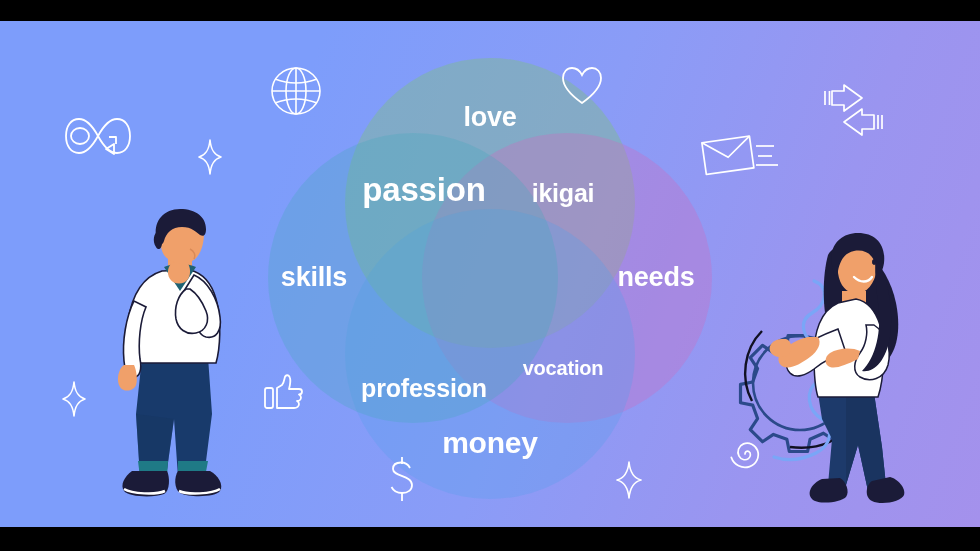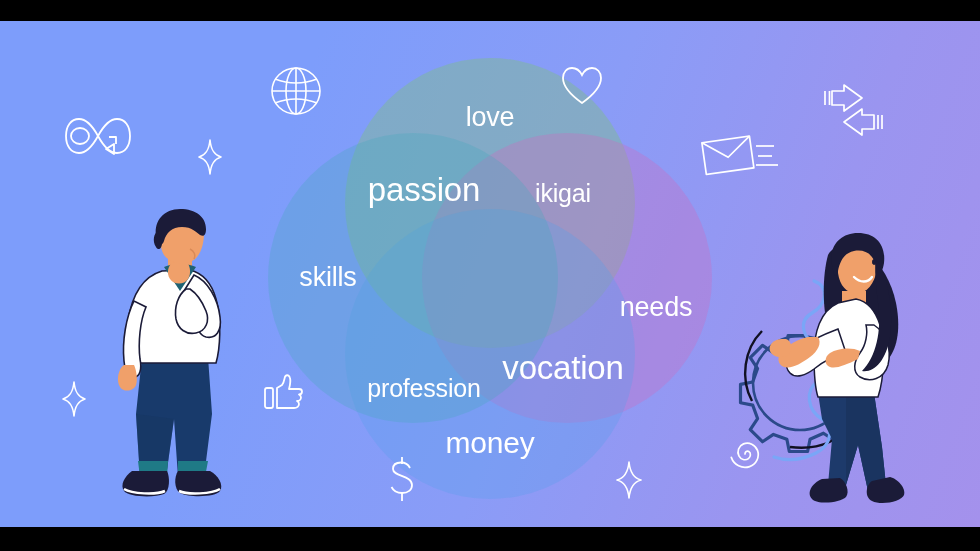"love" .vlabel { font-weight: normal -> bold }
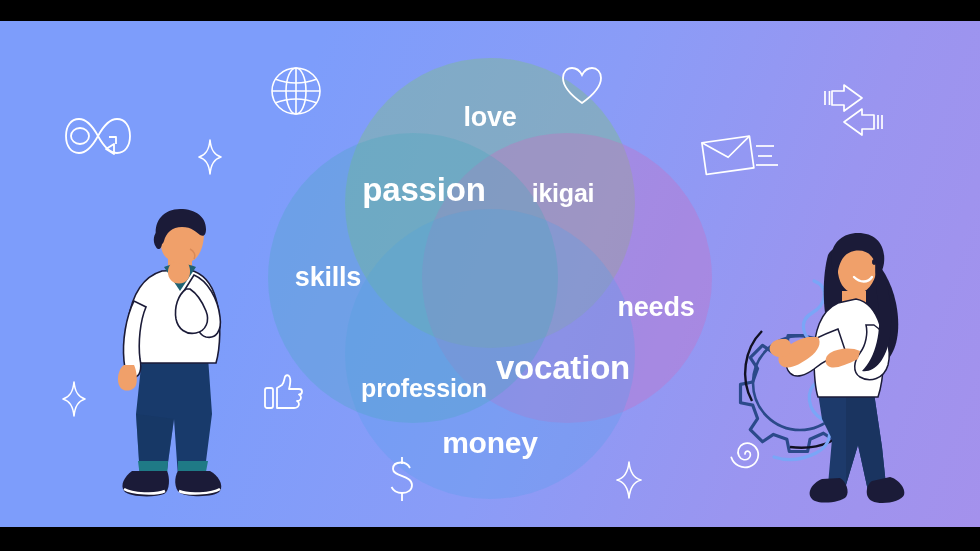"skills" .l-skills { left: 80px -> 66px }
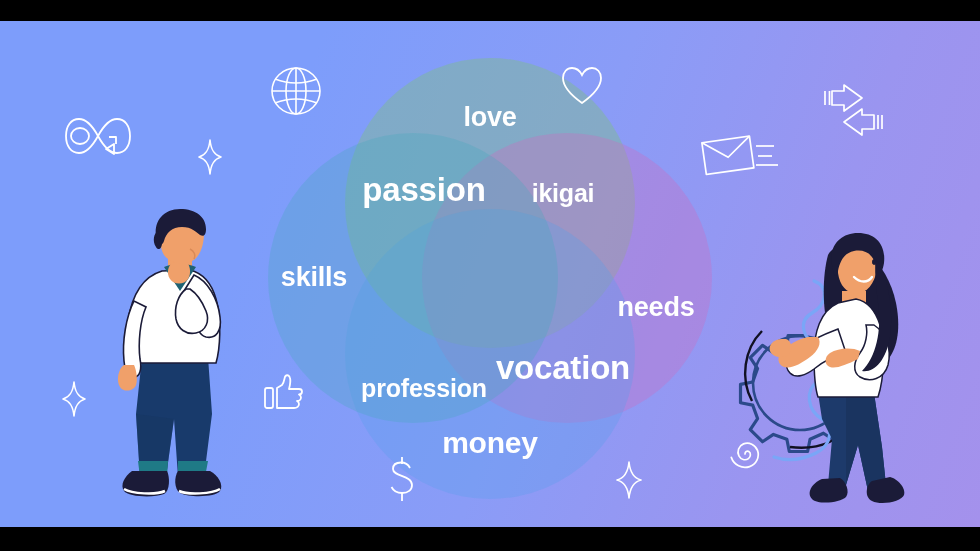"needs" .l-needs { margin-top: 30px -> none }
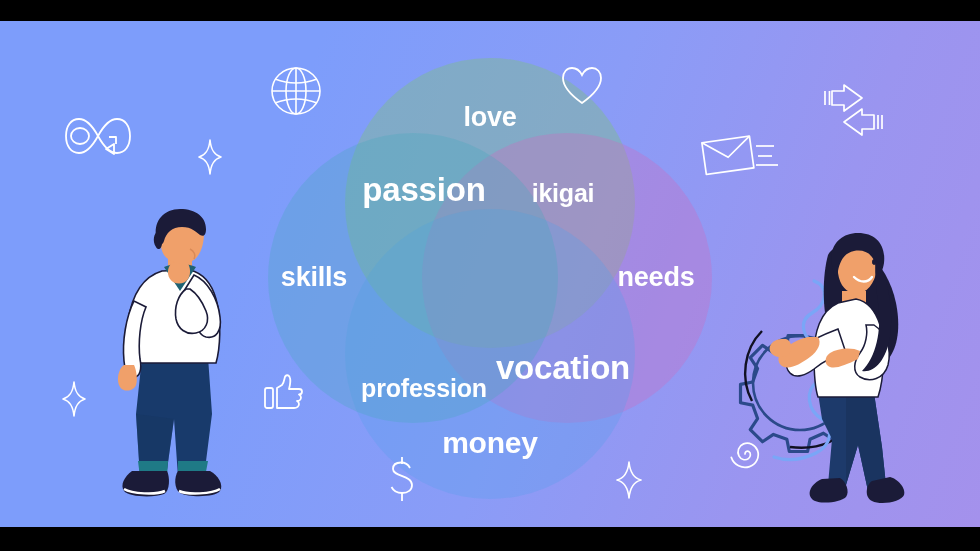"vocation" .l-vocation { font-size: 33px -> 20px }
